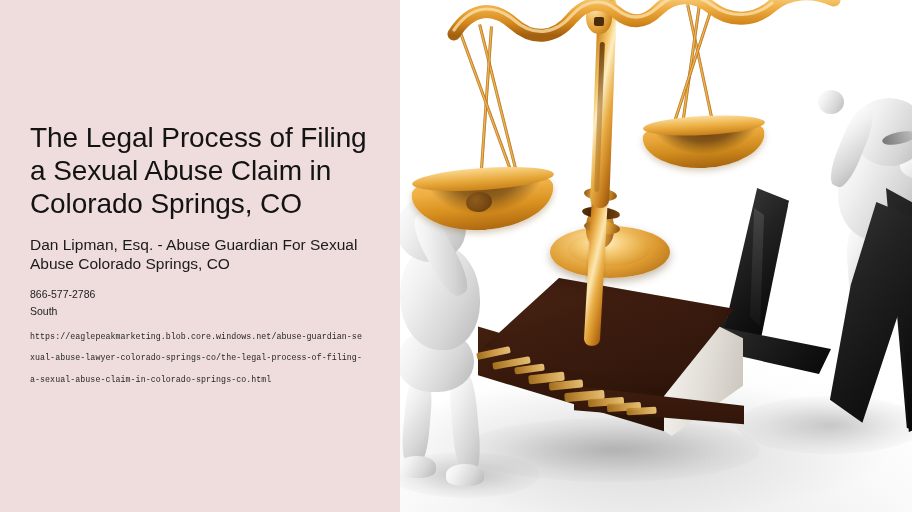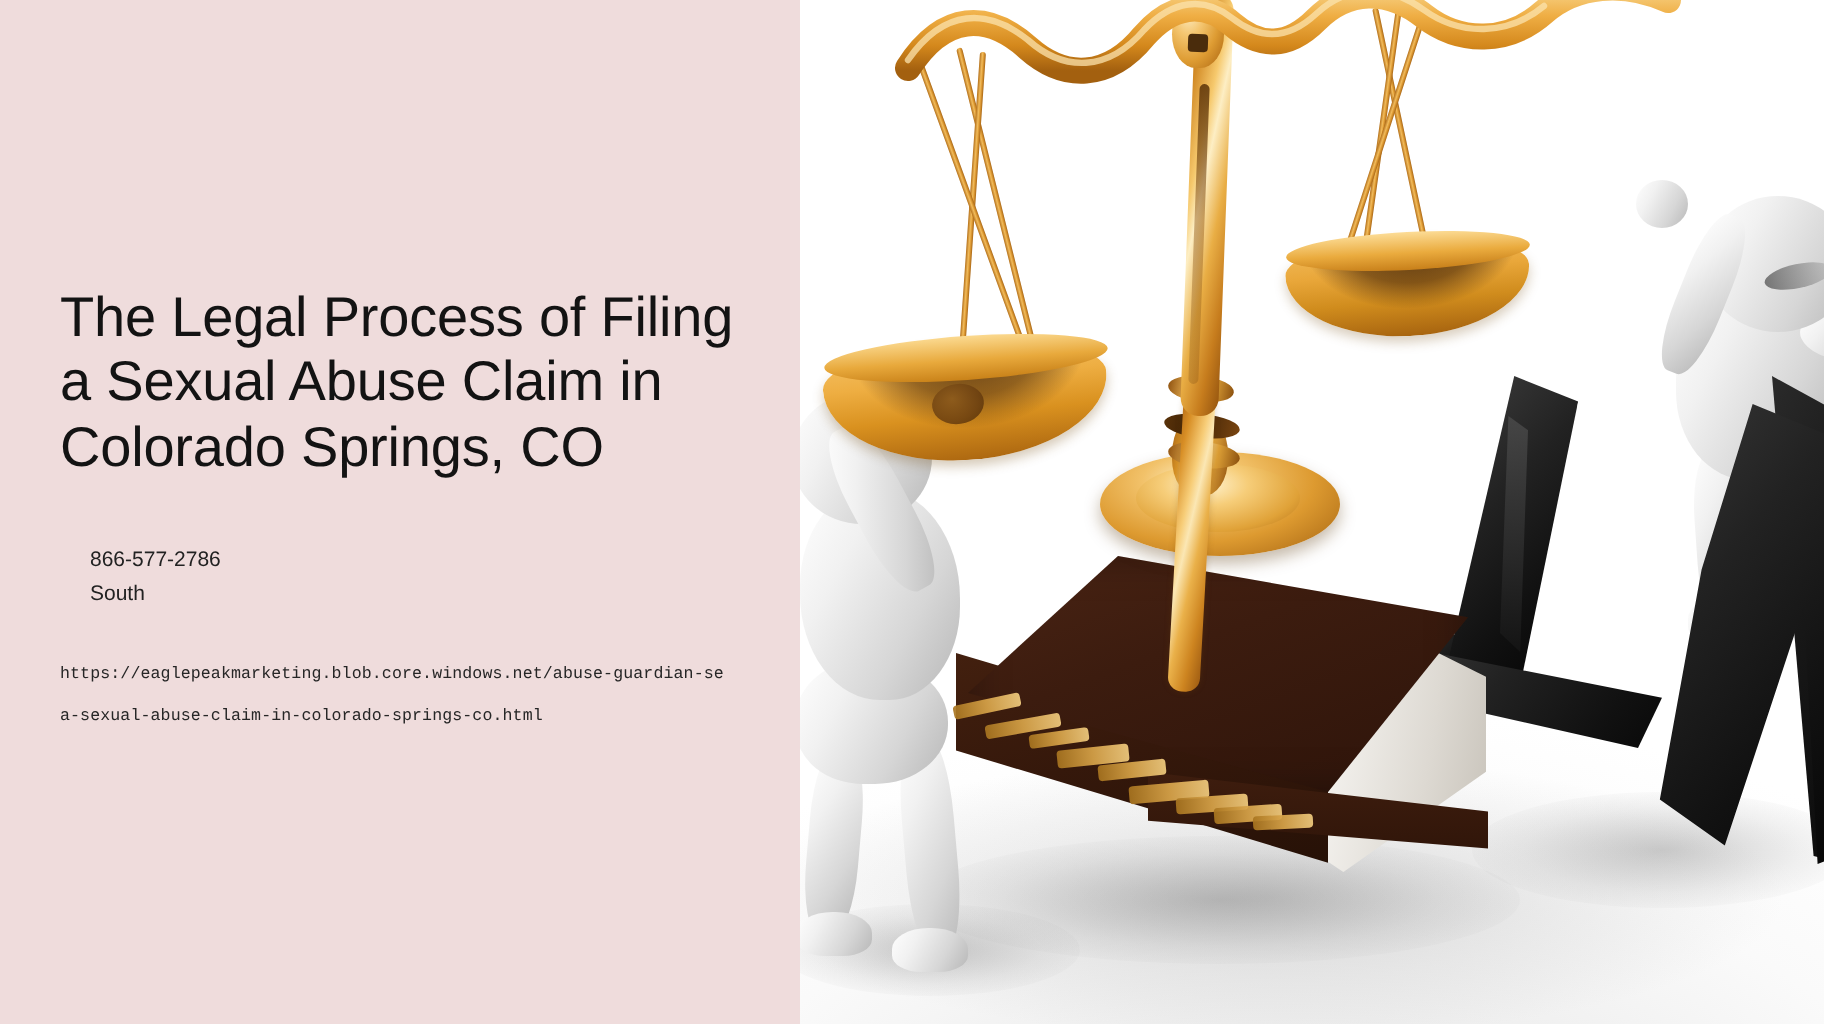"Dan Lipman, Esq. - Abuse" h2.subtitle { html: none -> <h2>Dan Lipman, Esq. - Abuse Guardian For Sexual Abuse Colorado Springs, CO</h2> }
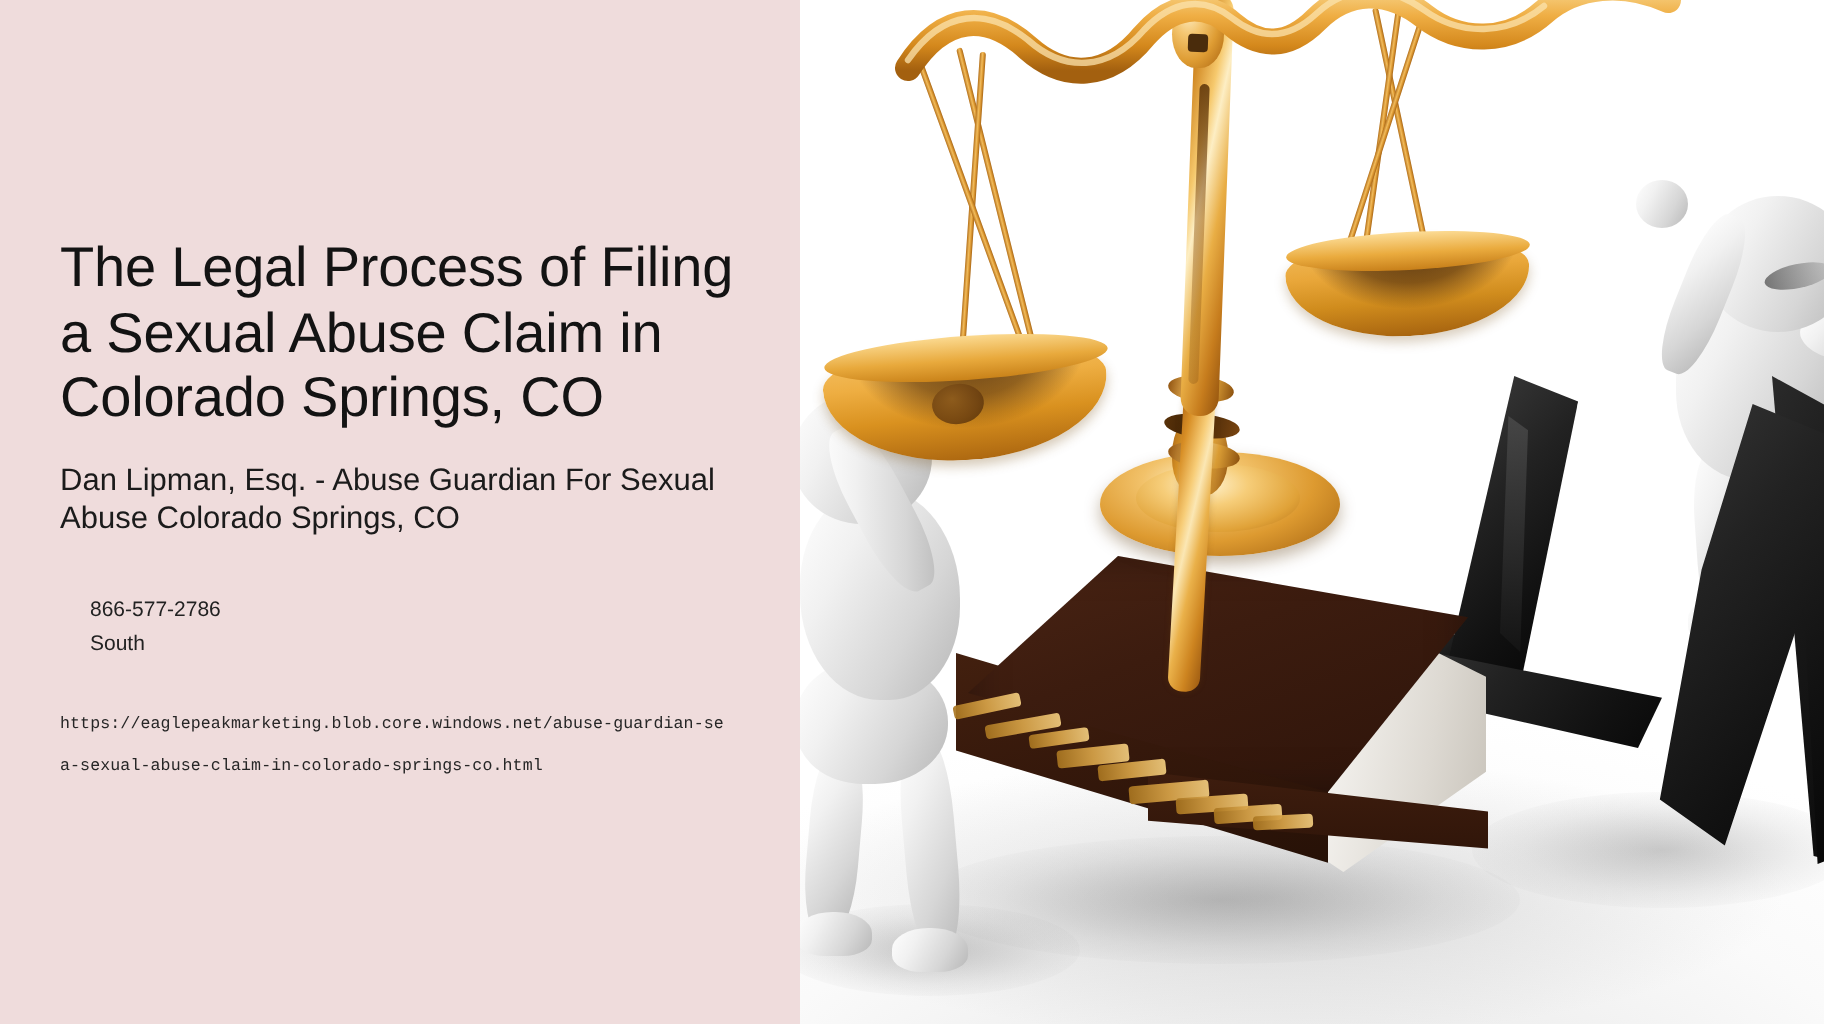"866-577-2786" .contact-list { margin: 15px -> 0 }
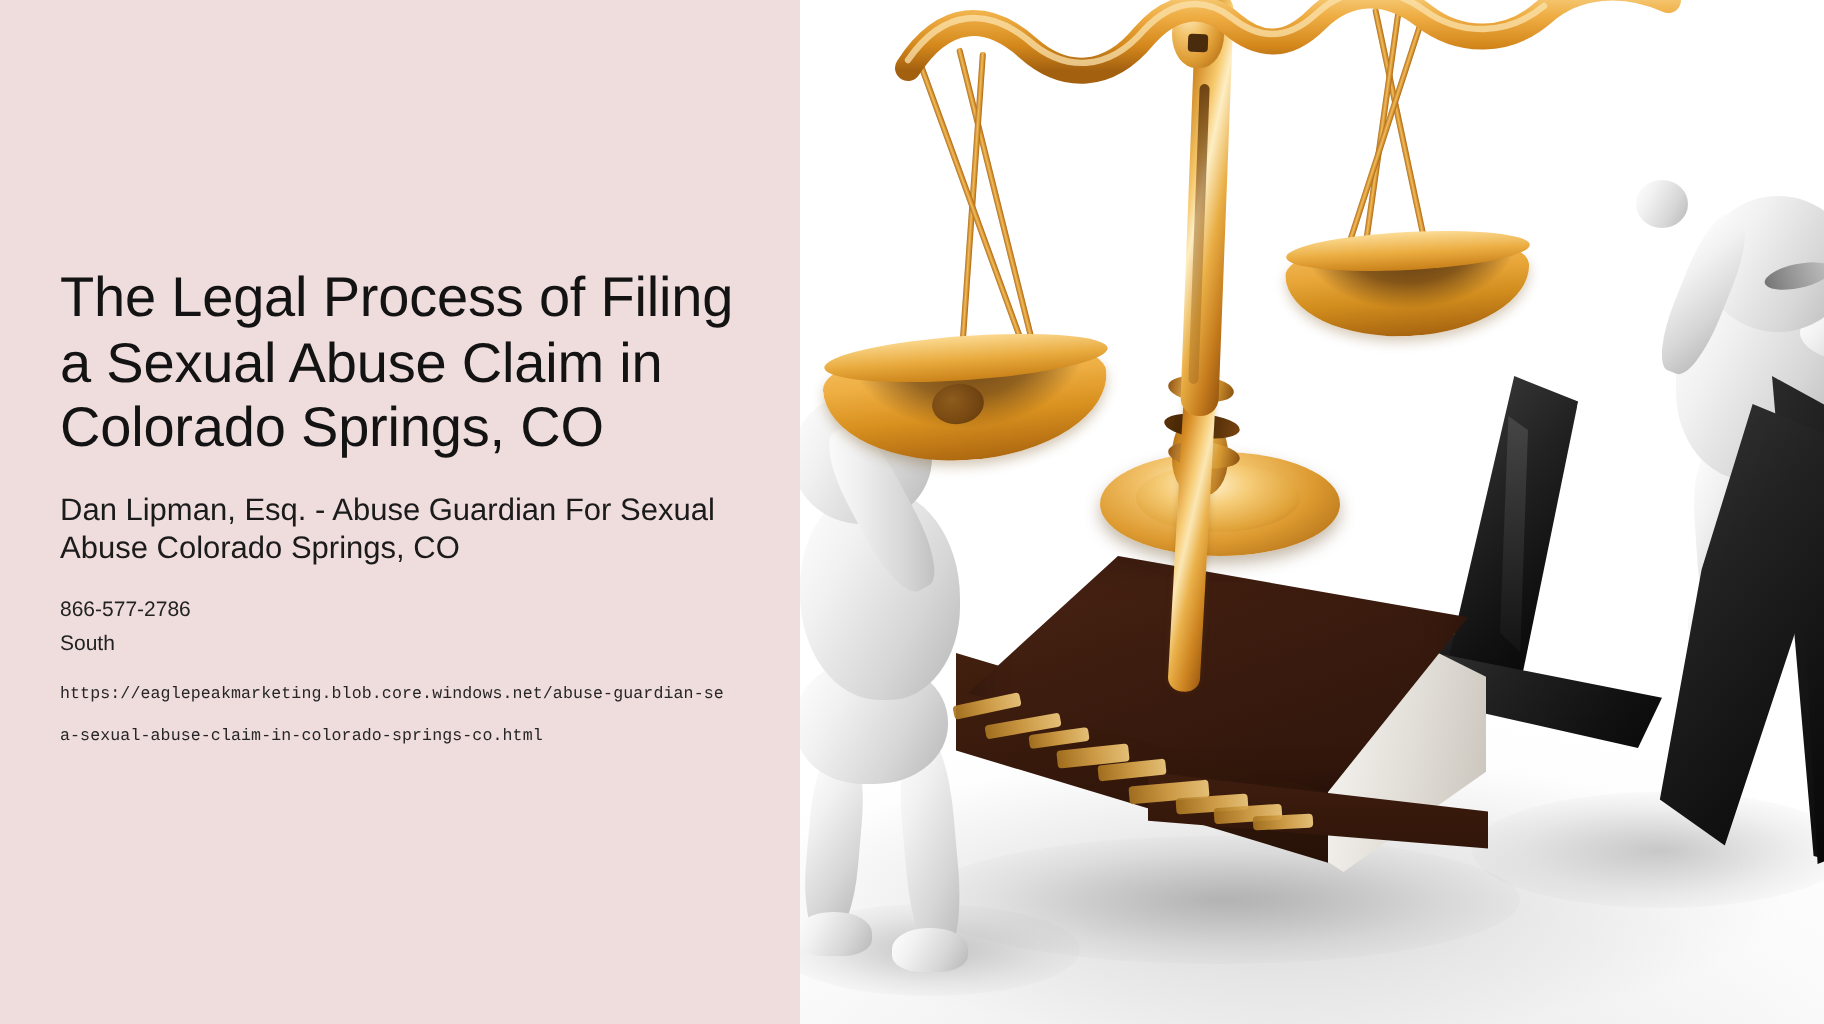"xual-abuse-lawyer-colorado-springs-co/th" div.url-line { html: none -> <div>xual-abuse-lawyer-colorado-springs-co/the-legal-process-of-filing-</div> }
